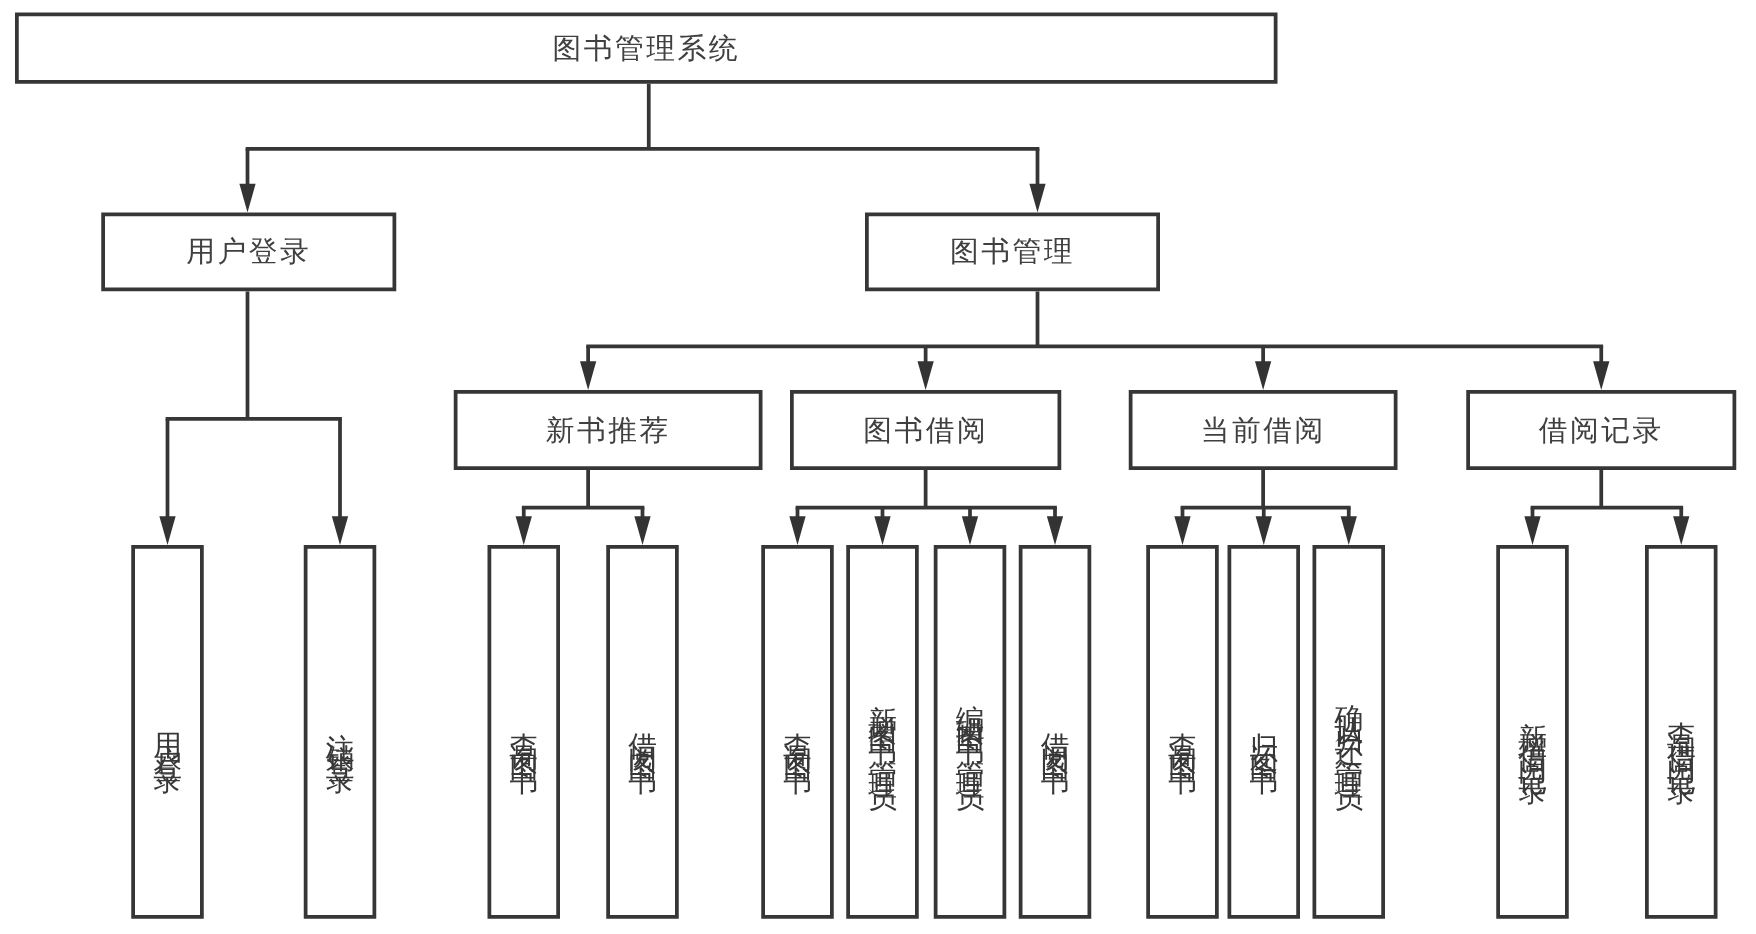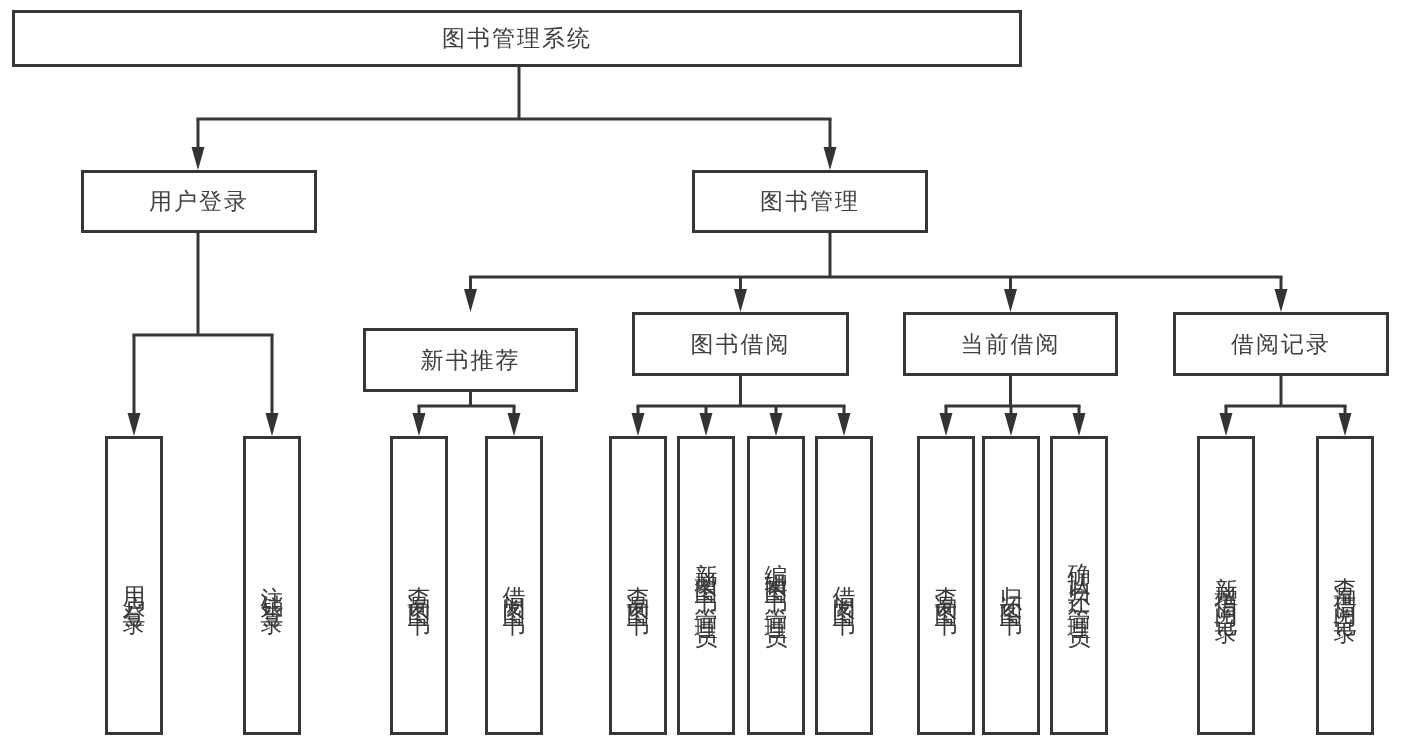"新书推荐" .node-l3-0 { margin-top: 16px -> none; width: 215px -> 247px }
